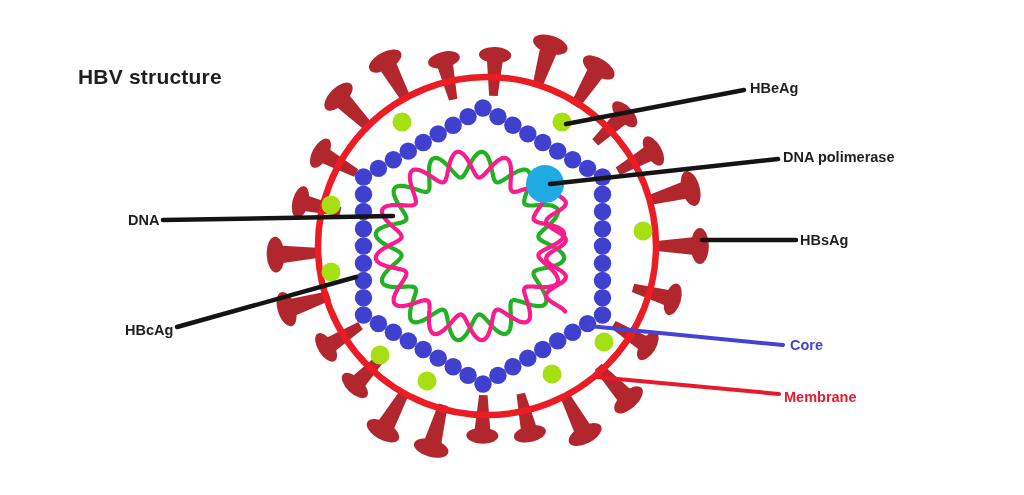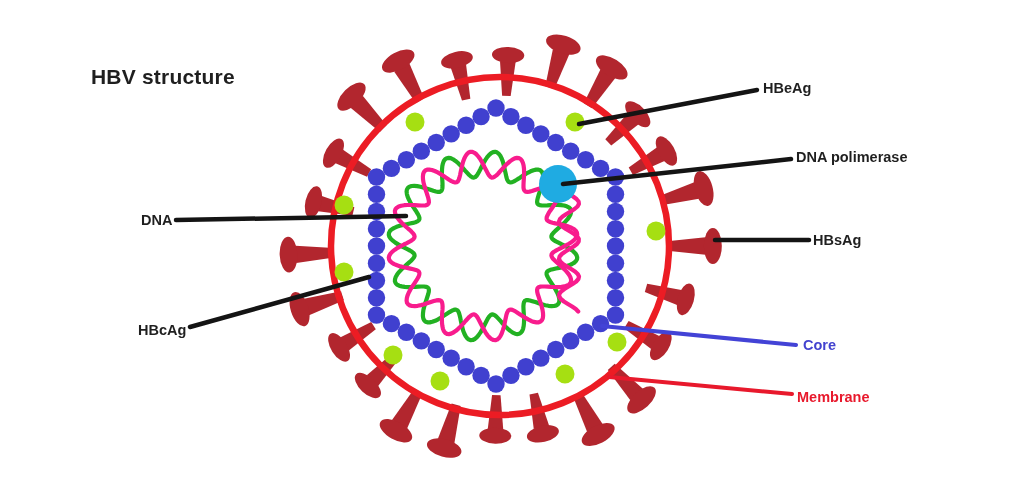"HBV structure" .canvas { margin-left: 13px -> none }
